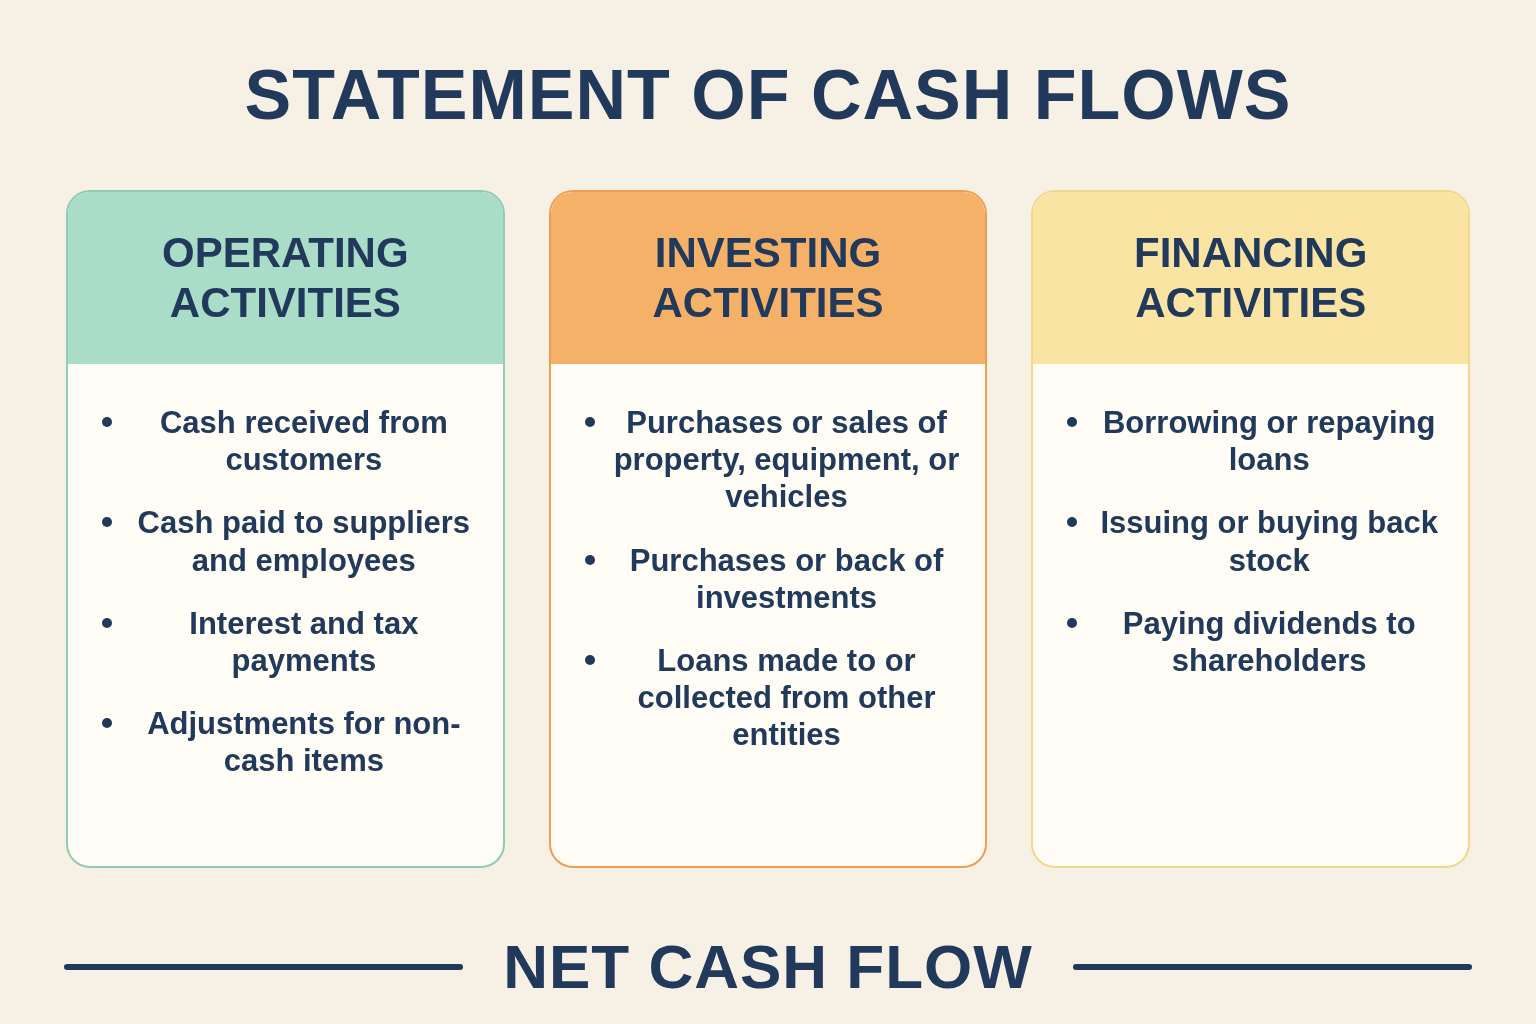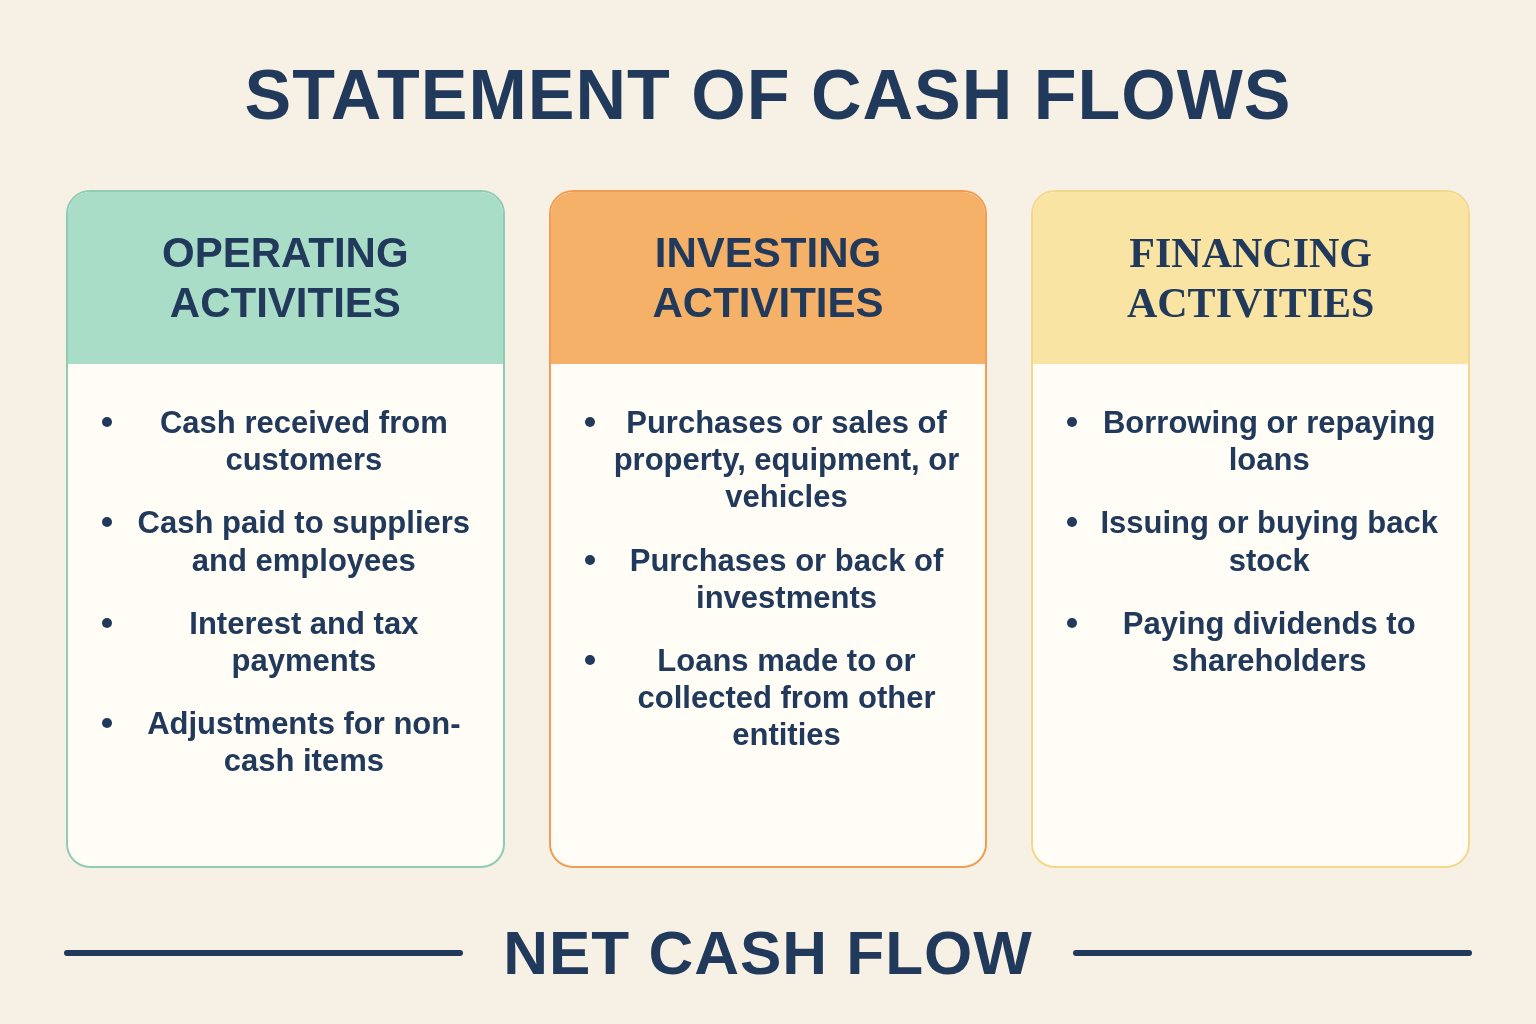"FINANCING ACTIVITIES" .card-financing .card-header { font-family: Liberation Serif, serif -> none }
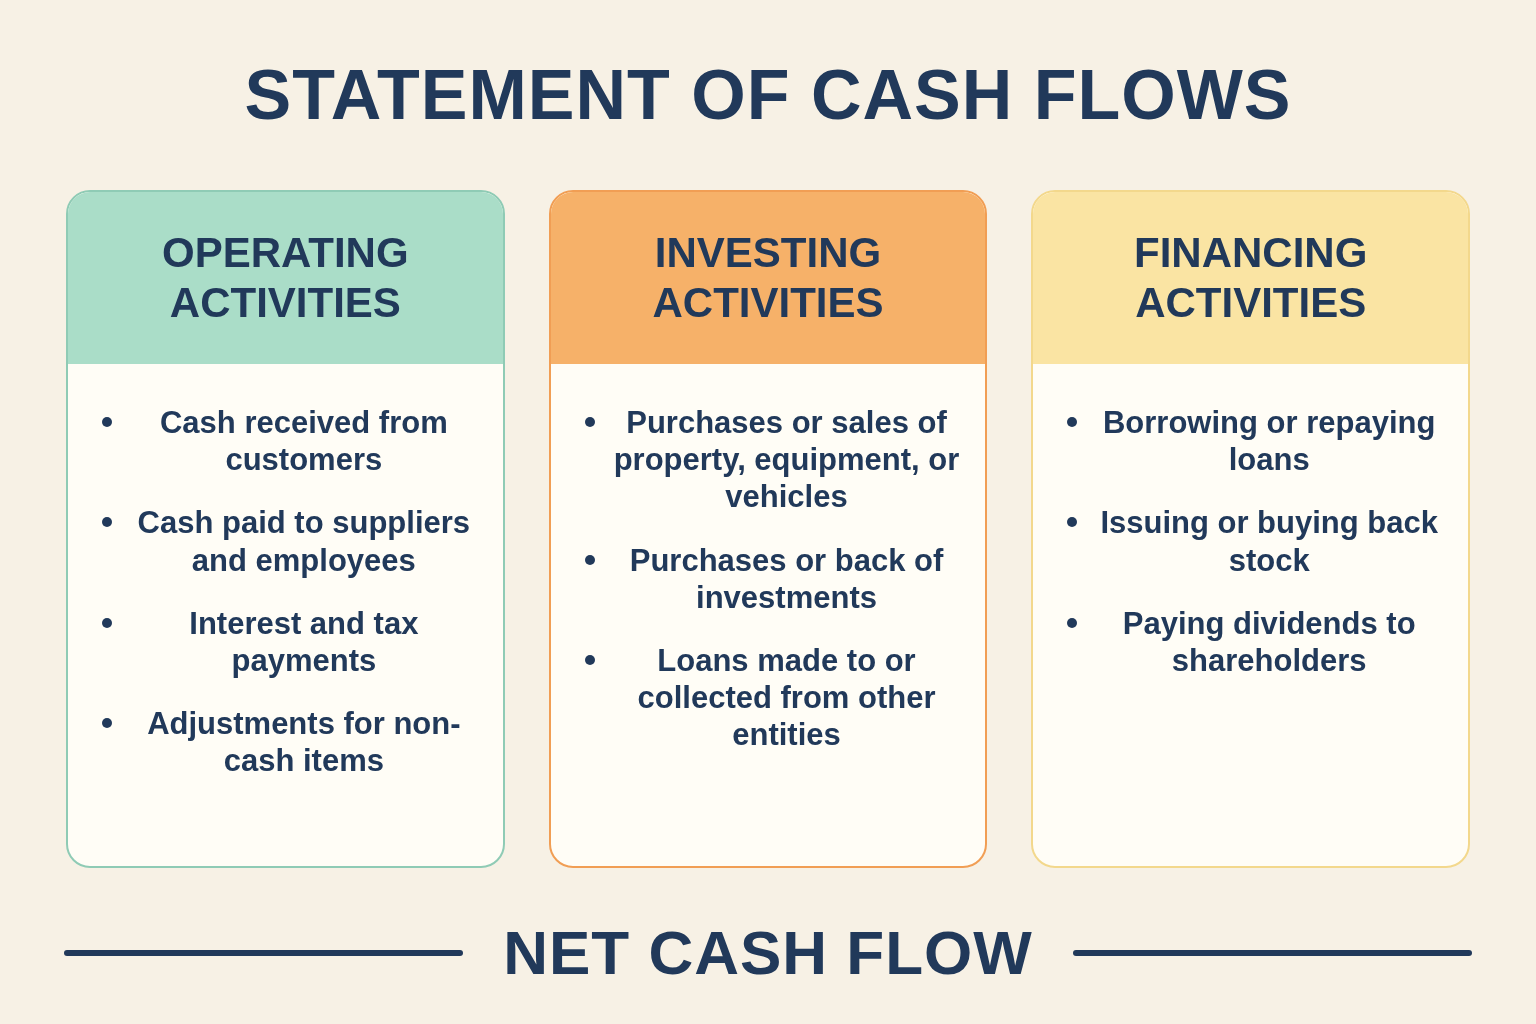"NET CASH FLOW" .footer { margin-top: 54px -> 68px }
